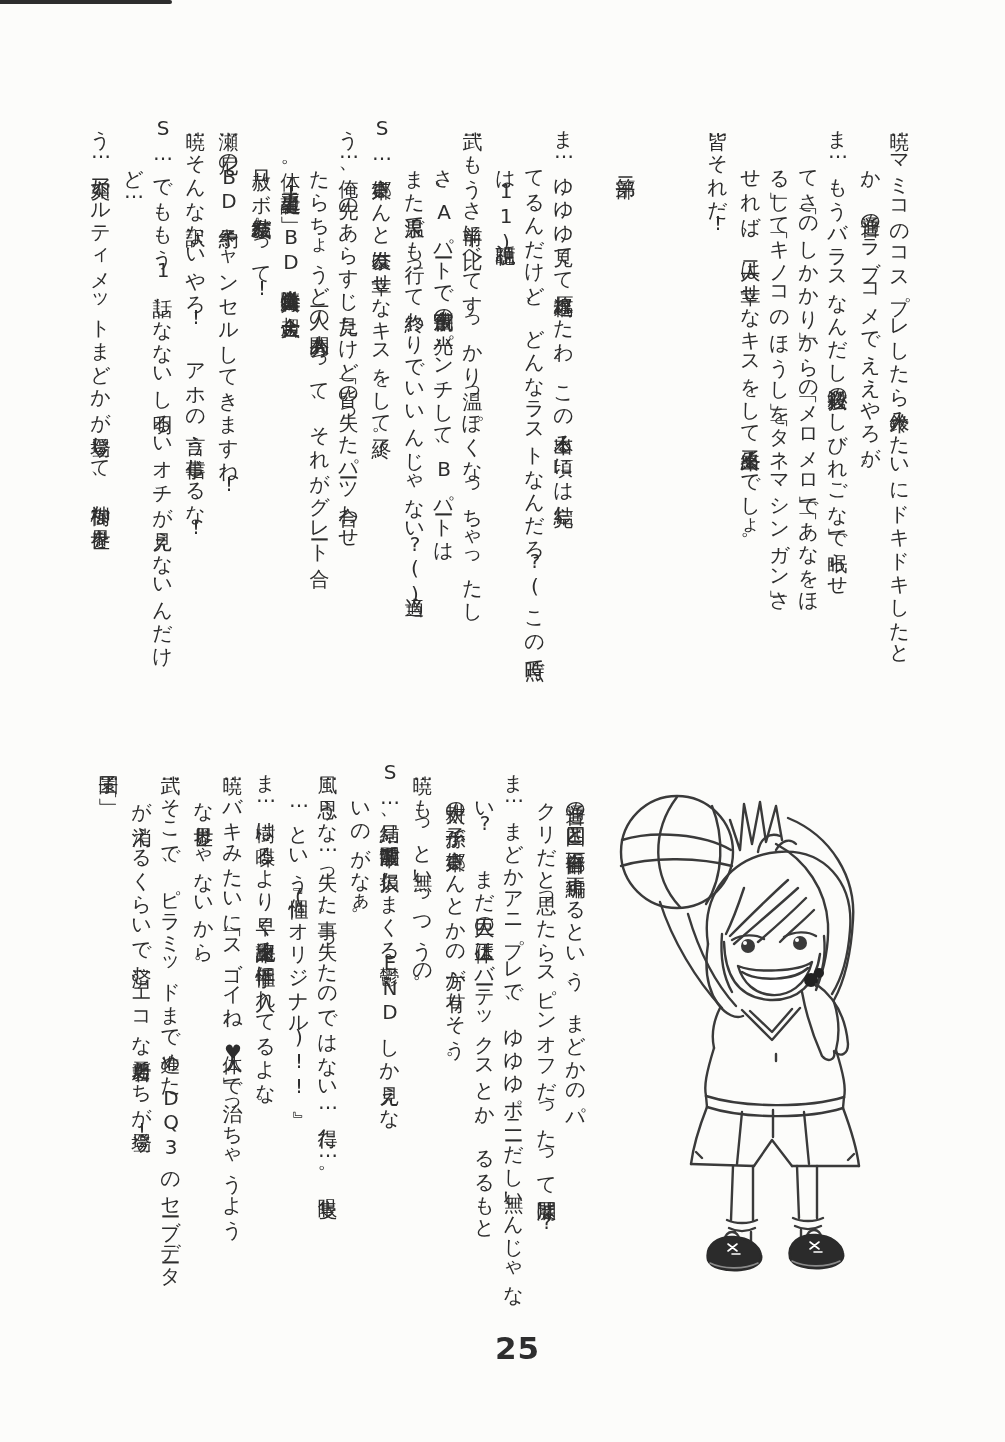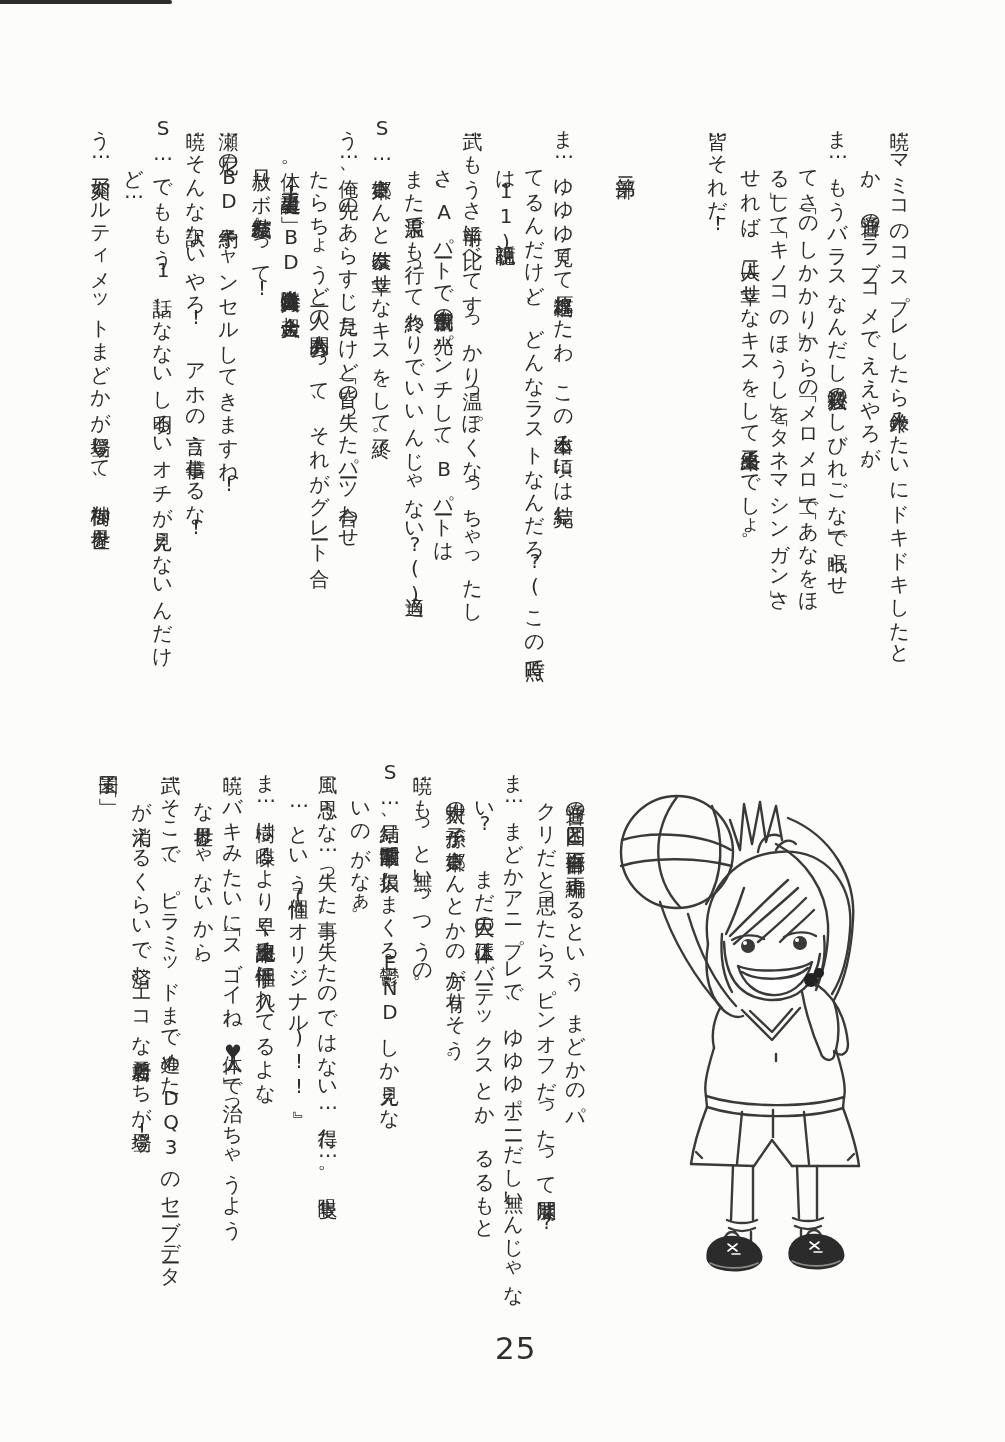"25" #page-number { font-weight: normal -> bold }
